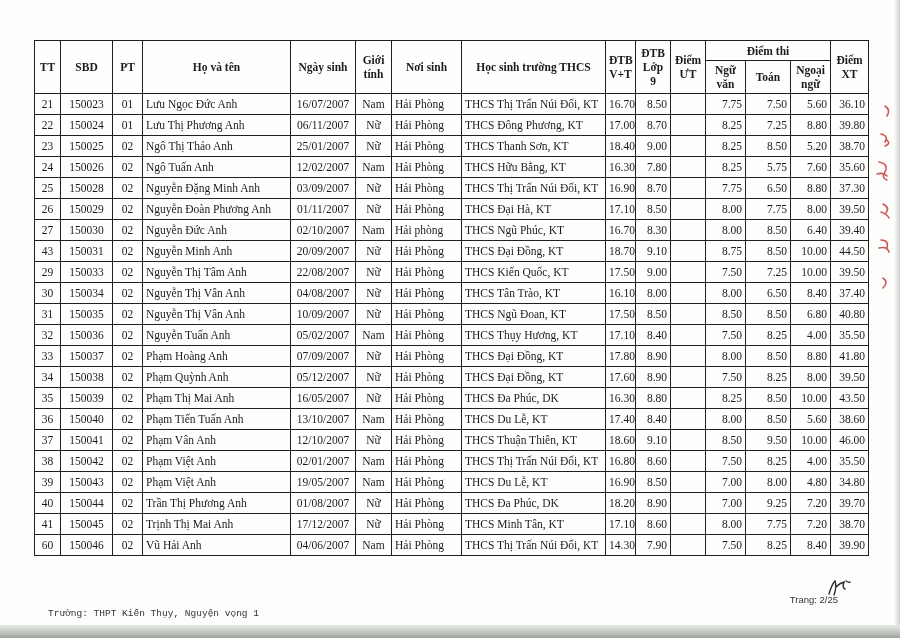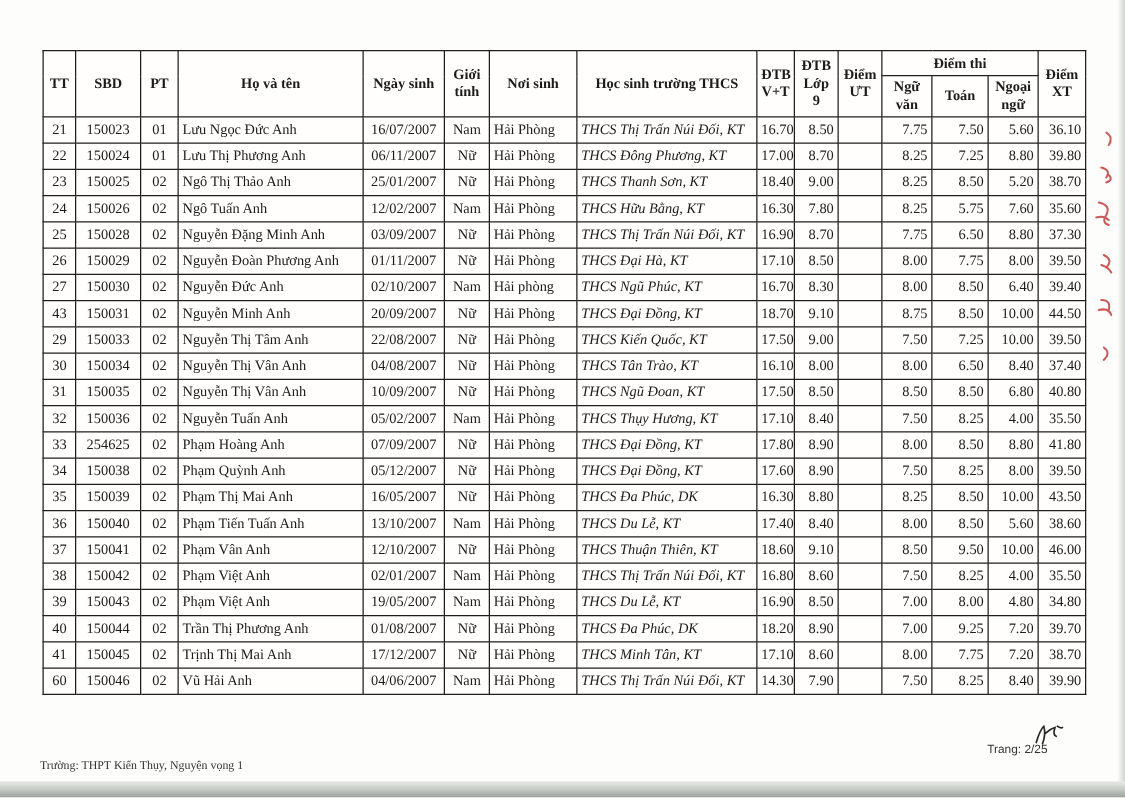"THCS Thị Trấn Núi Đối," td[data-name="cell-school"] { font-style: italic -> none }
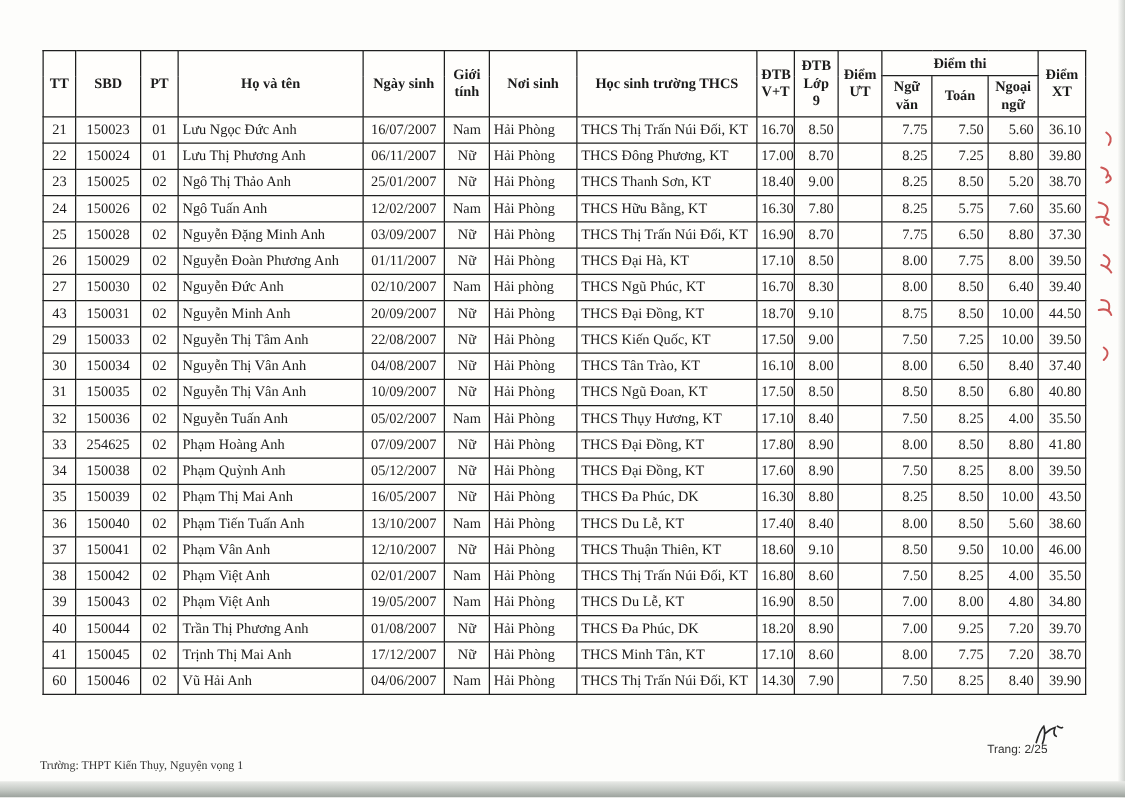"254625" td.al-c { text: 254625 -> 150037 }
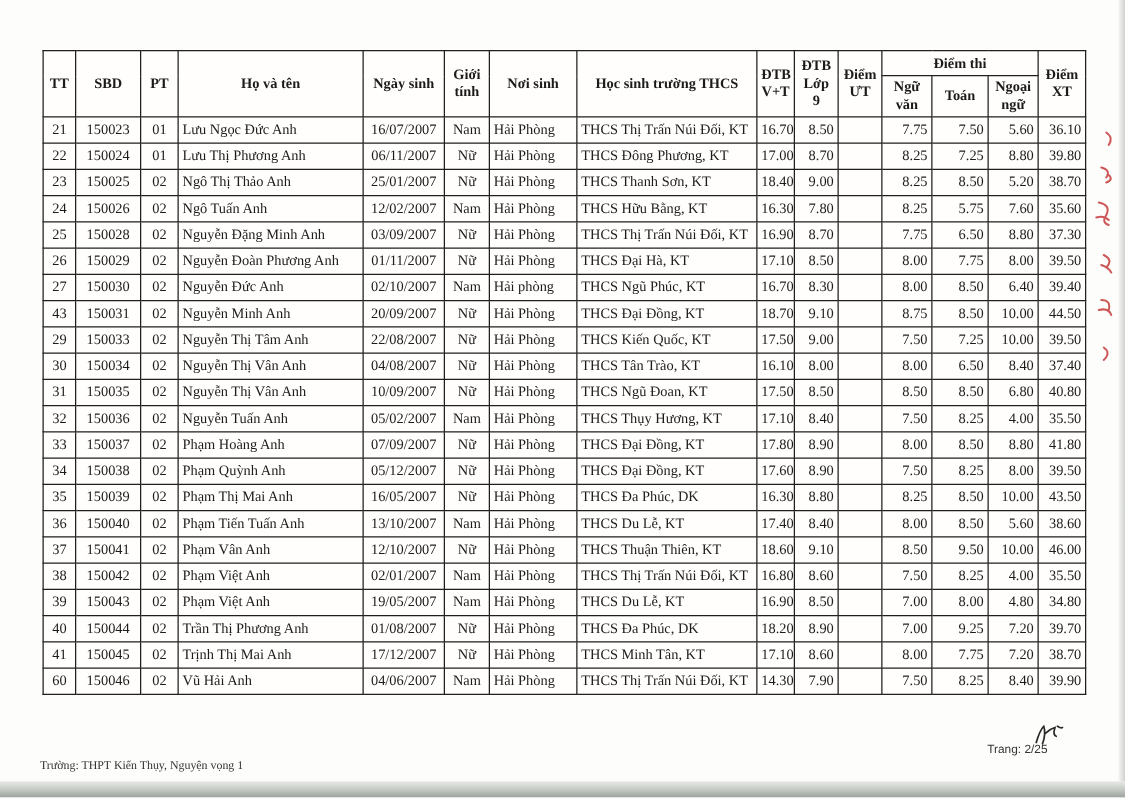"Trường: THPT Kiến Thụy, Nguyện" .footer-school { font-family: Liberation Serif, serif -> Liberation Mono, monospace; left: 32px -> 48px }
